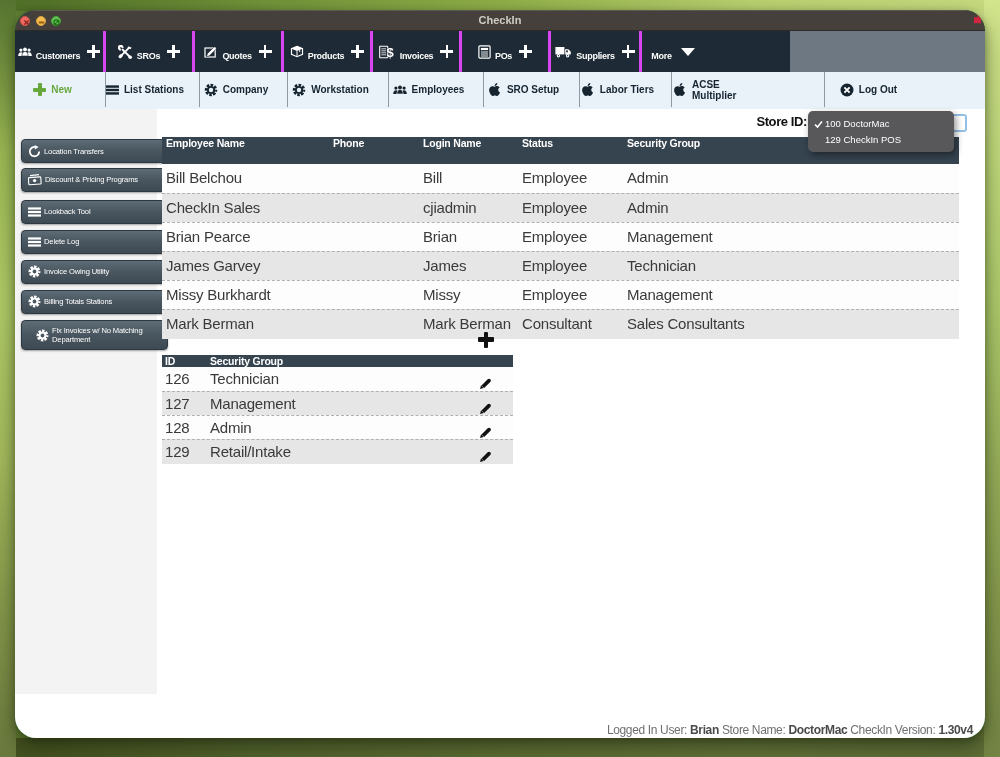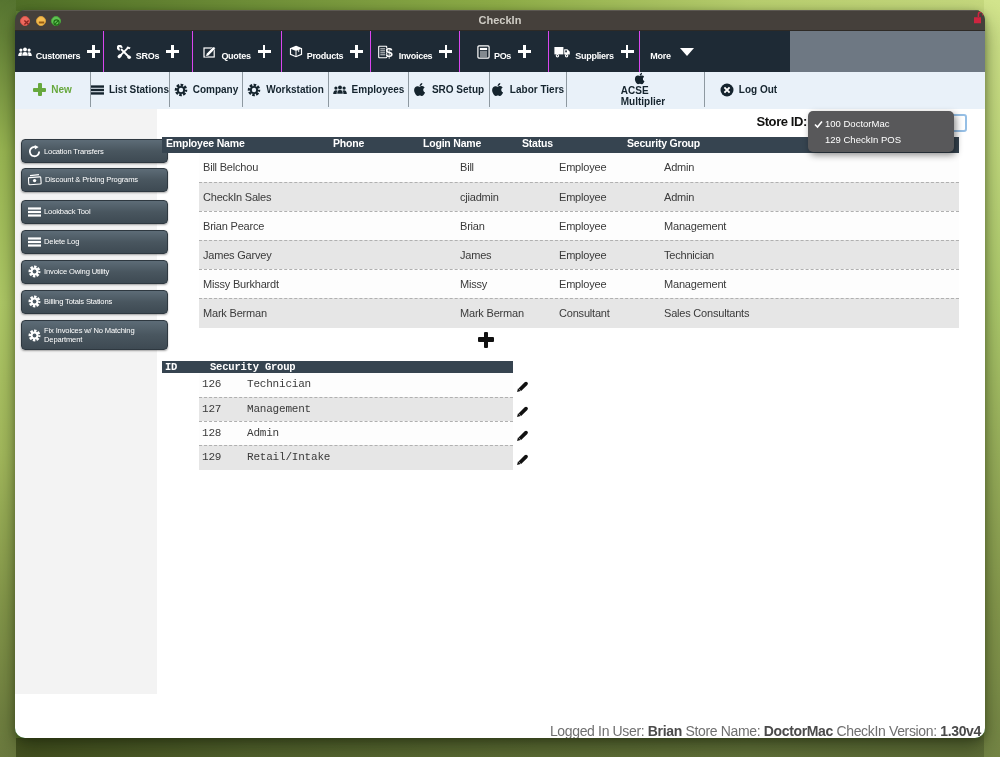"CheckIn" .win { border-radius: 10px -> 21px }
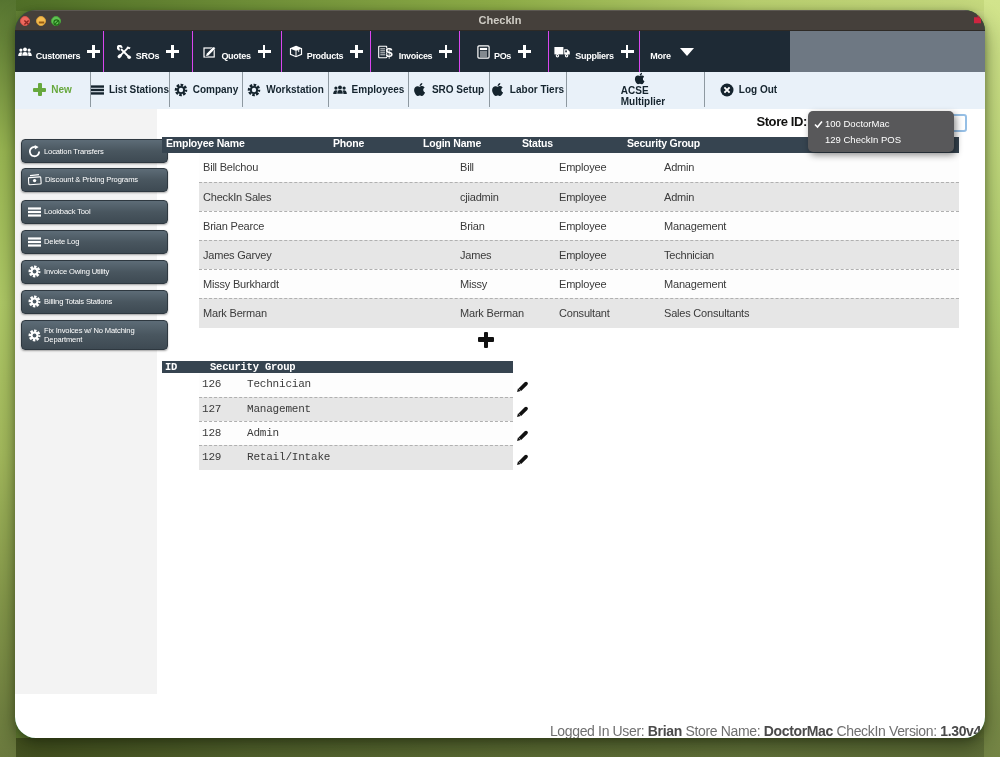"SROs" .mi + .mi { border-left: 1px solid #d946ef -> 3px solid #d946ef }
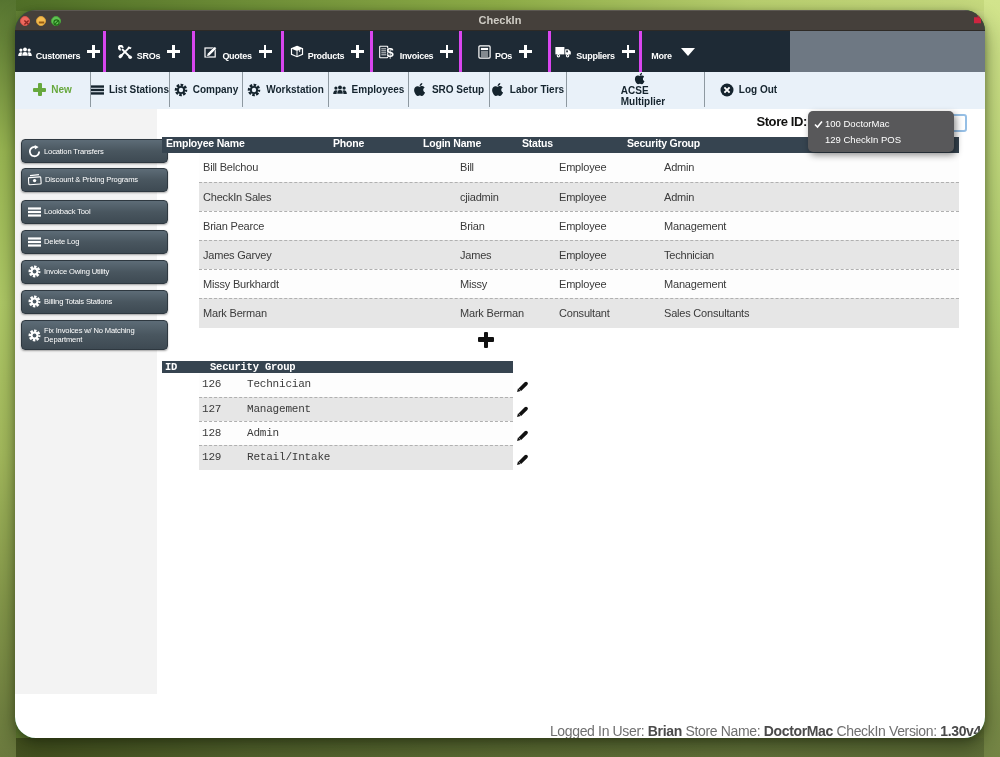"New" .toolbar { gap: none -> 15px }
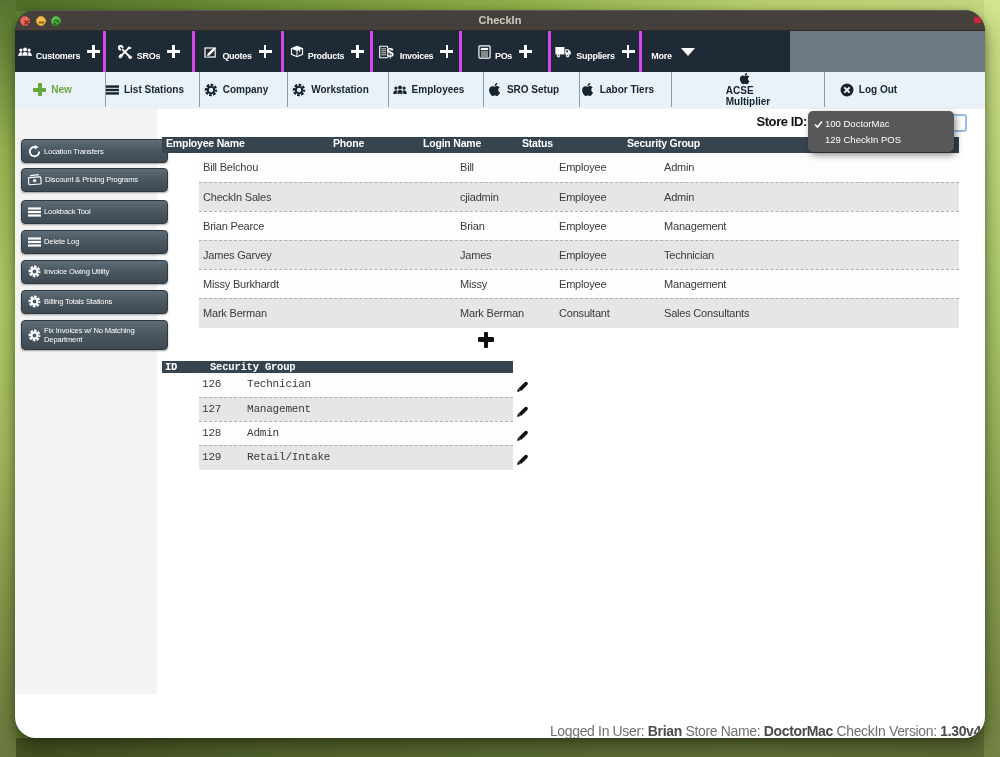"ACSE" div.ti { flex-direction: column -> none; padding-left: 10px -> 2px }
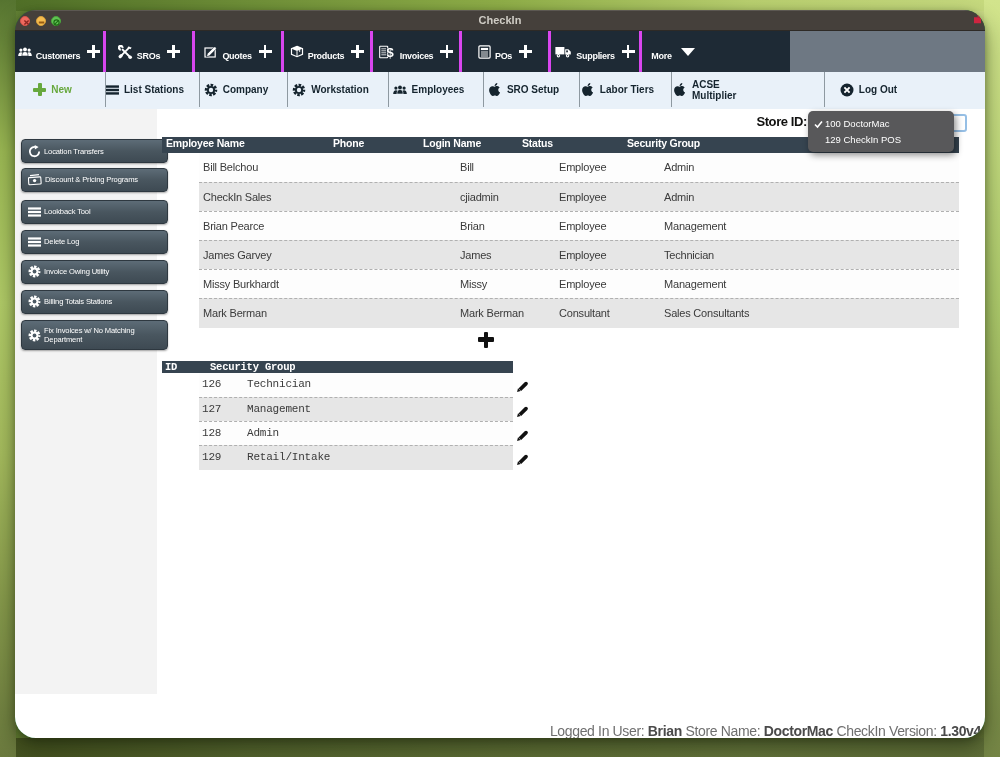"Employee Name" .table1 .thead { height: 16px -> 27px }
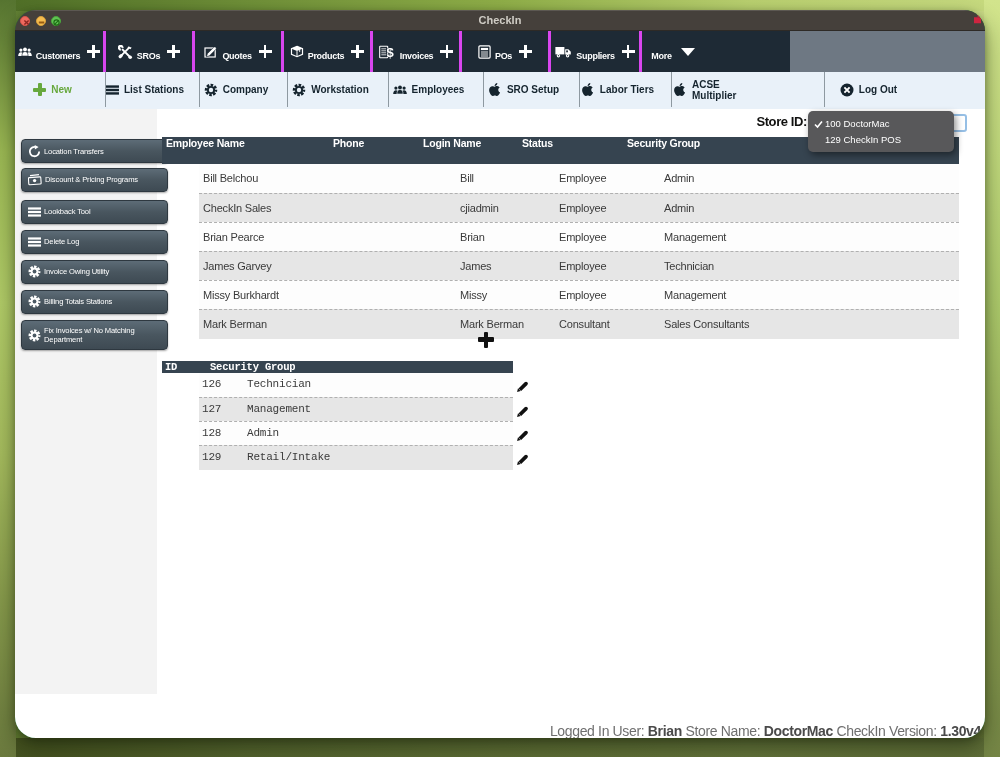"Bill Belchou" .trow { font-size: 11px -> 15px; margin-left: 37px -> none }
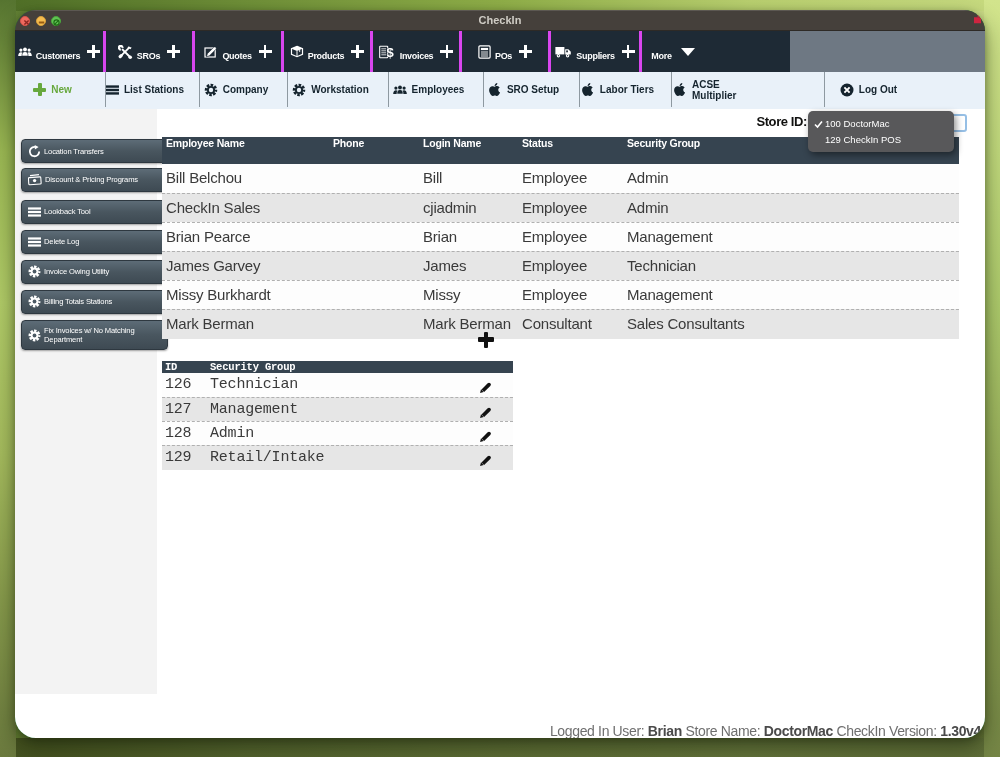"Fix Invoices w/ No Matching" .sbtn.wrap { padding-left: none -> 8px }
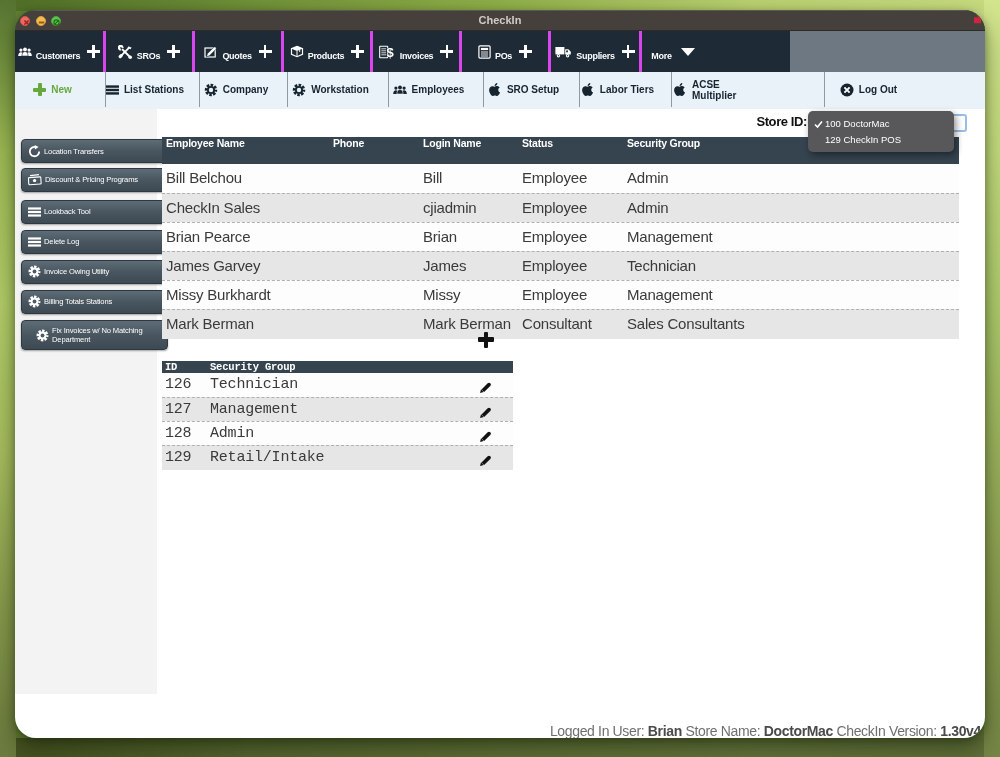"ID" .table2 { font-family: Liberation Mono, monospace -> none; top: 252px -> 246px }
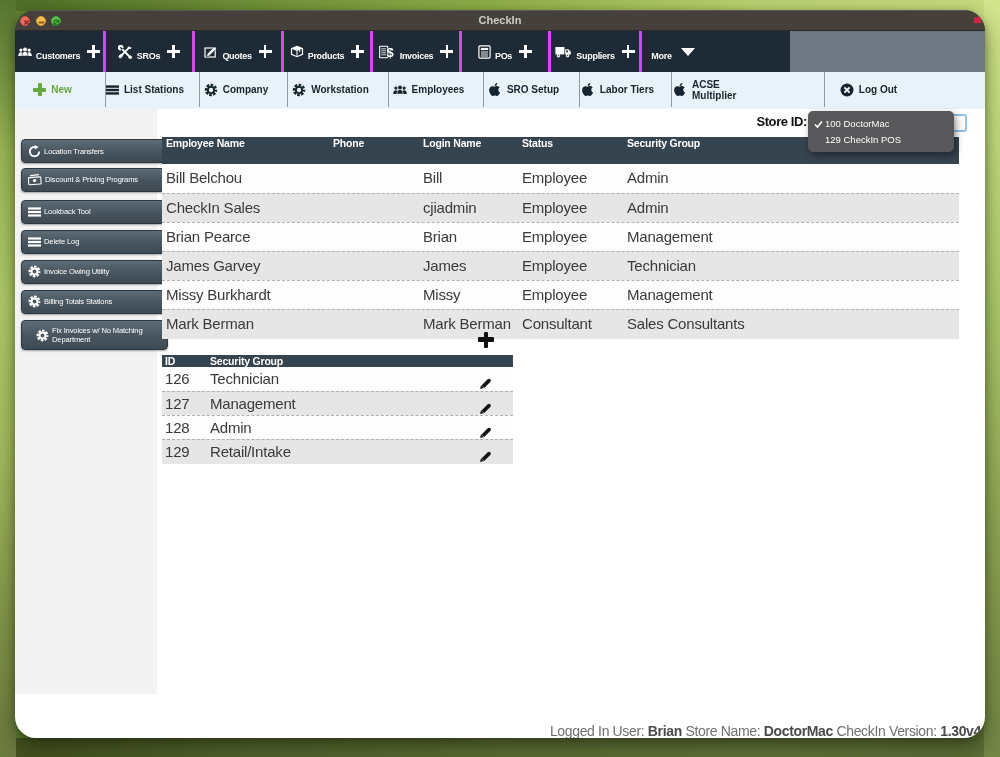"Logged In User: Brian Store" .footer .tx { font-size: 14px -> 12px; right: 4px -> 12px }
